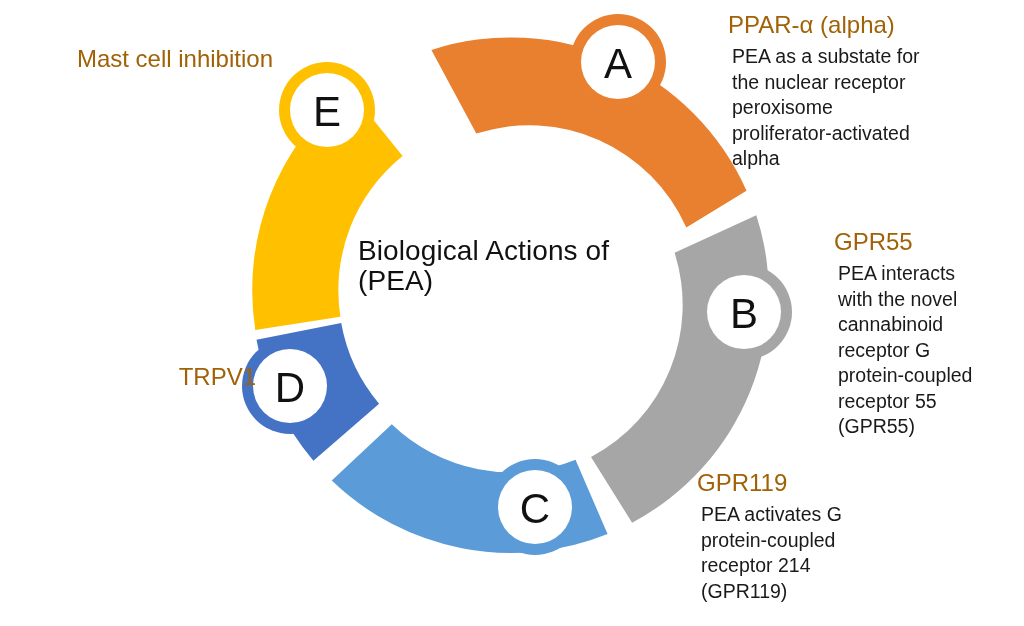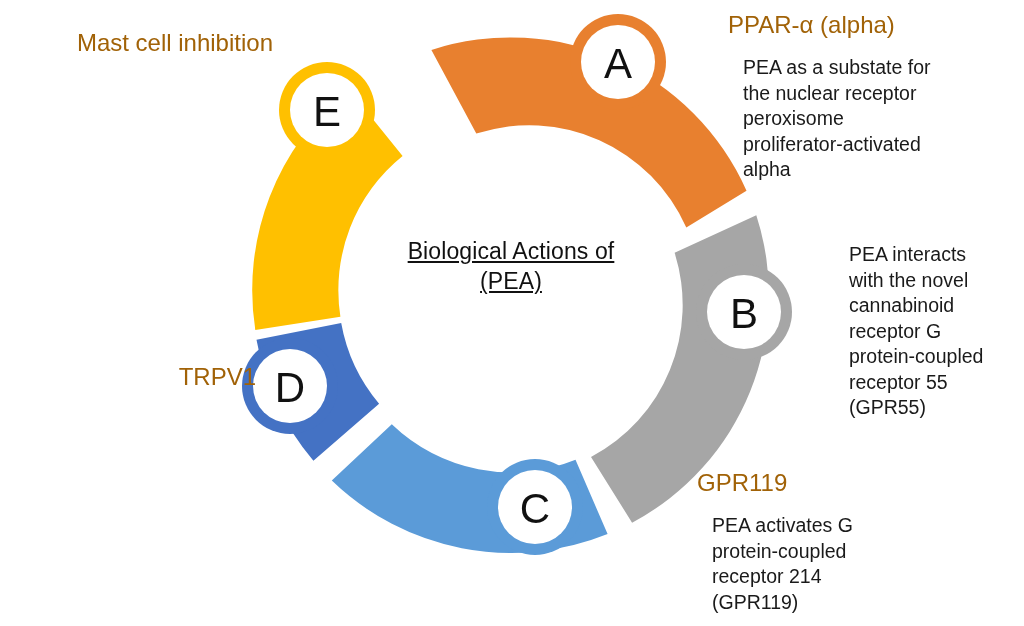"Mast cell inhibition" #callout-mast { top: 28px -> 44px }
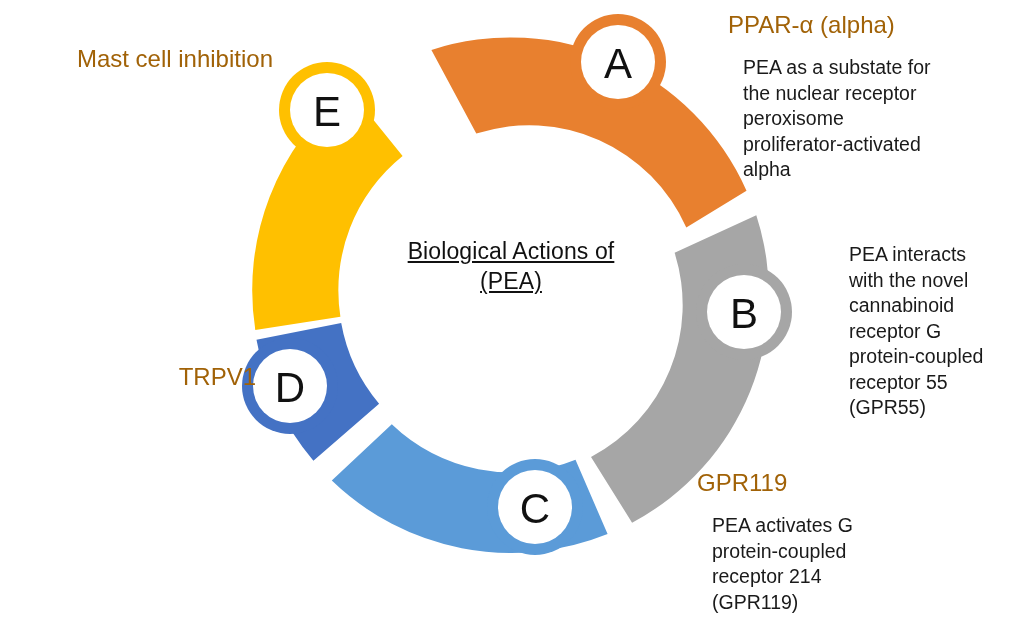"PEA as a substate for" .callout .c-body { margin: 15px -> 4px }
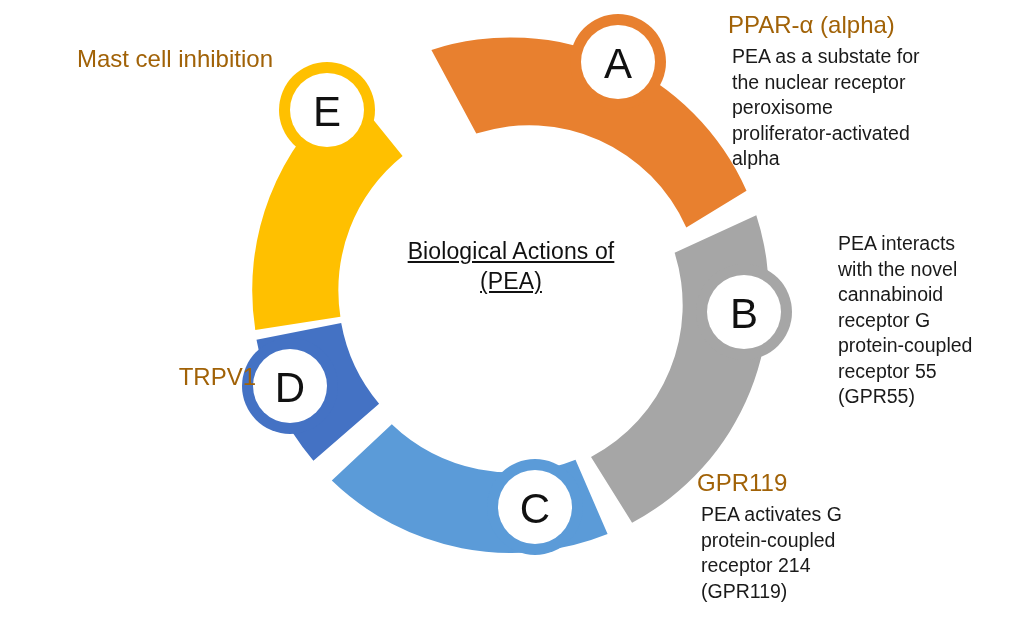"Biological Actions of" .center-title { font-size: 23px -> 28px; text-align: center -> left; text-decoration: underline -> none }
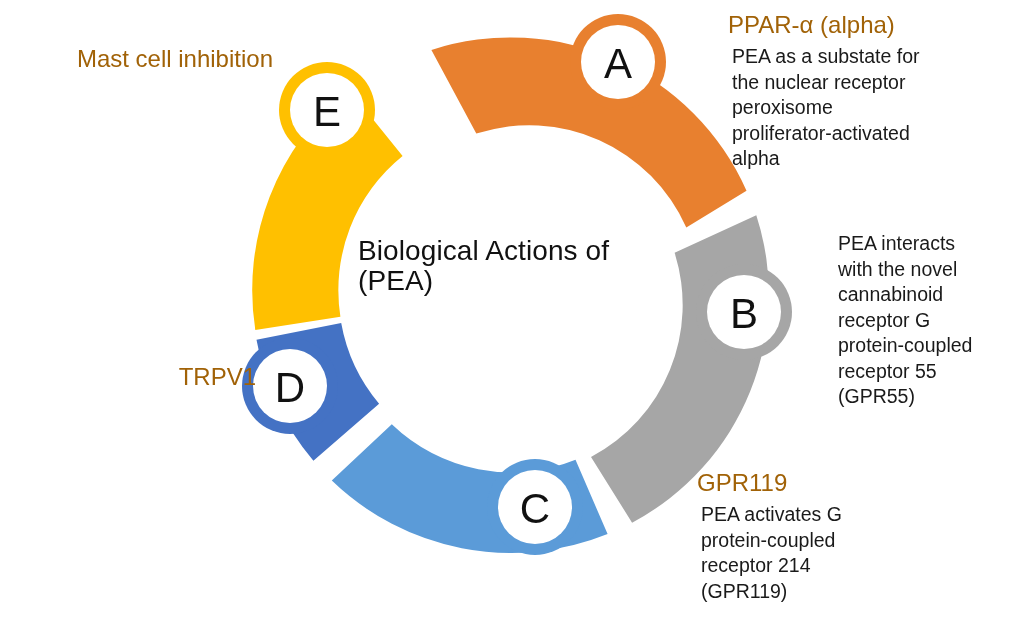"GPR55" p.c-title { html: none -> <p>GPR55</p> }
